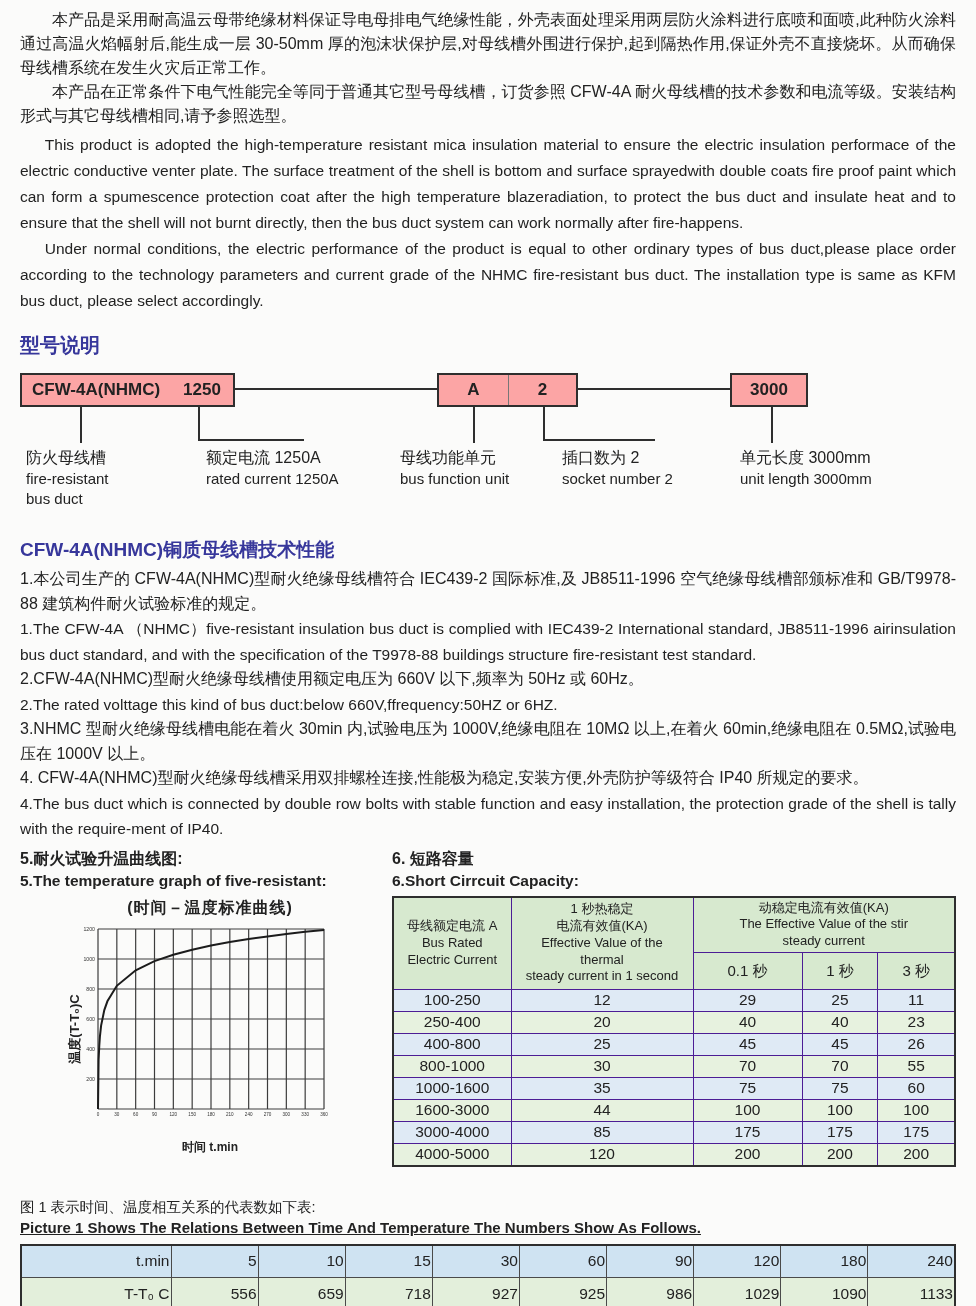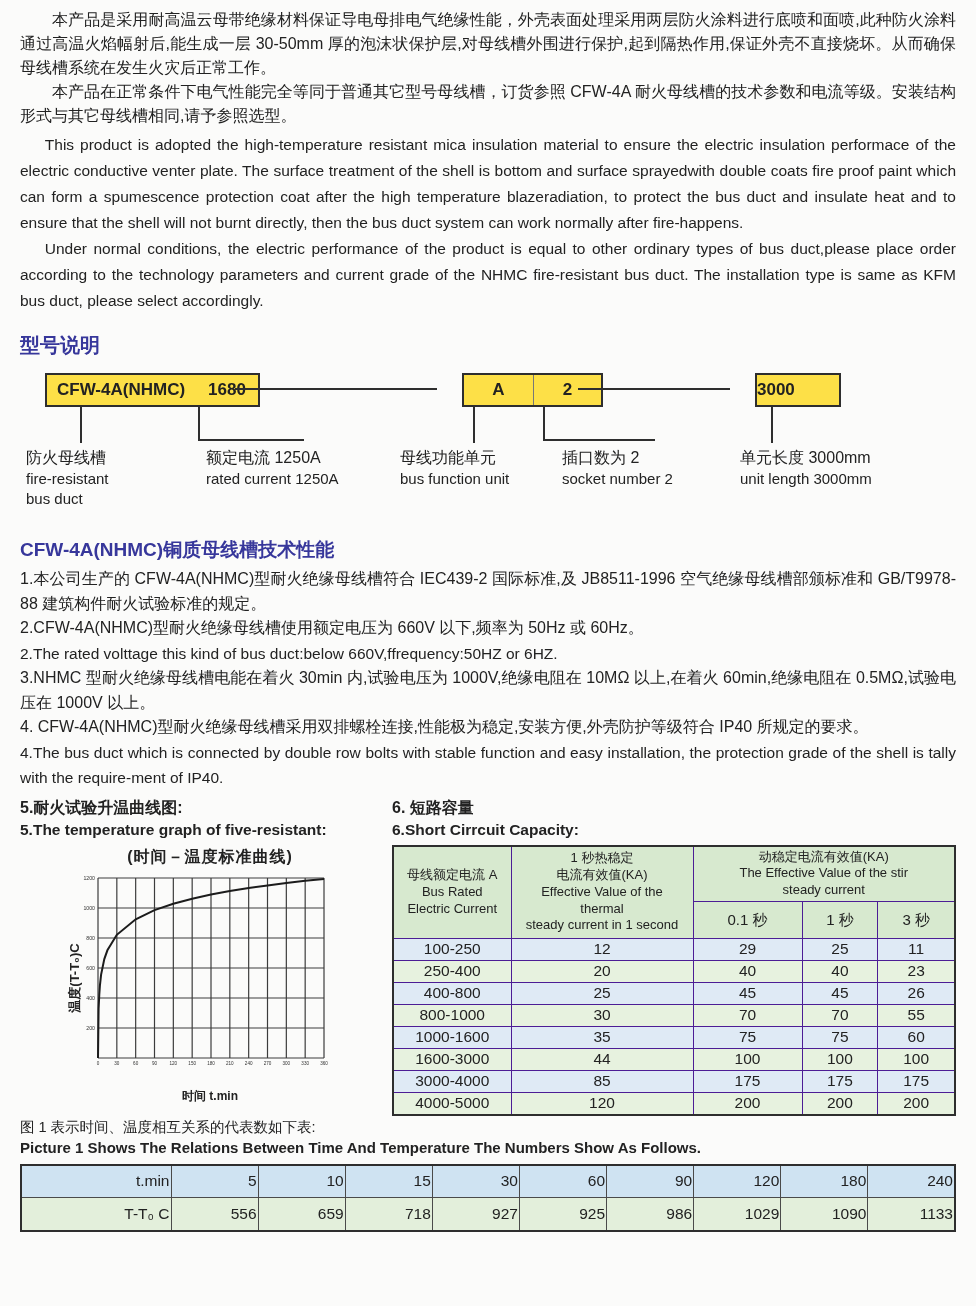"CFW-4A(NHMC)" .dbox { background: #fde047 -> #fca5a5; margin-left: 25px -> none }
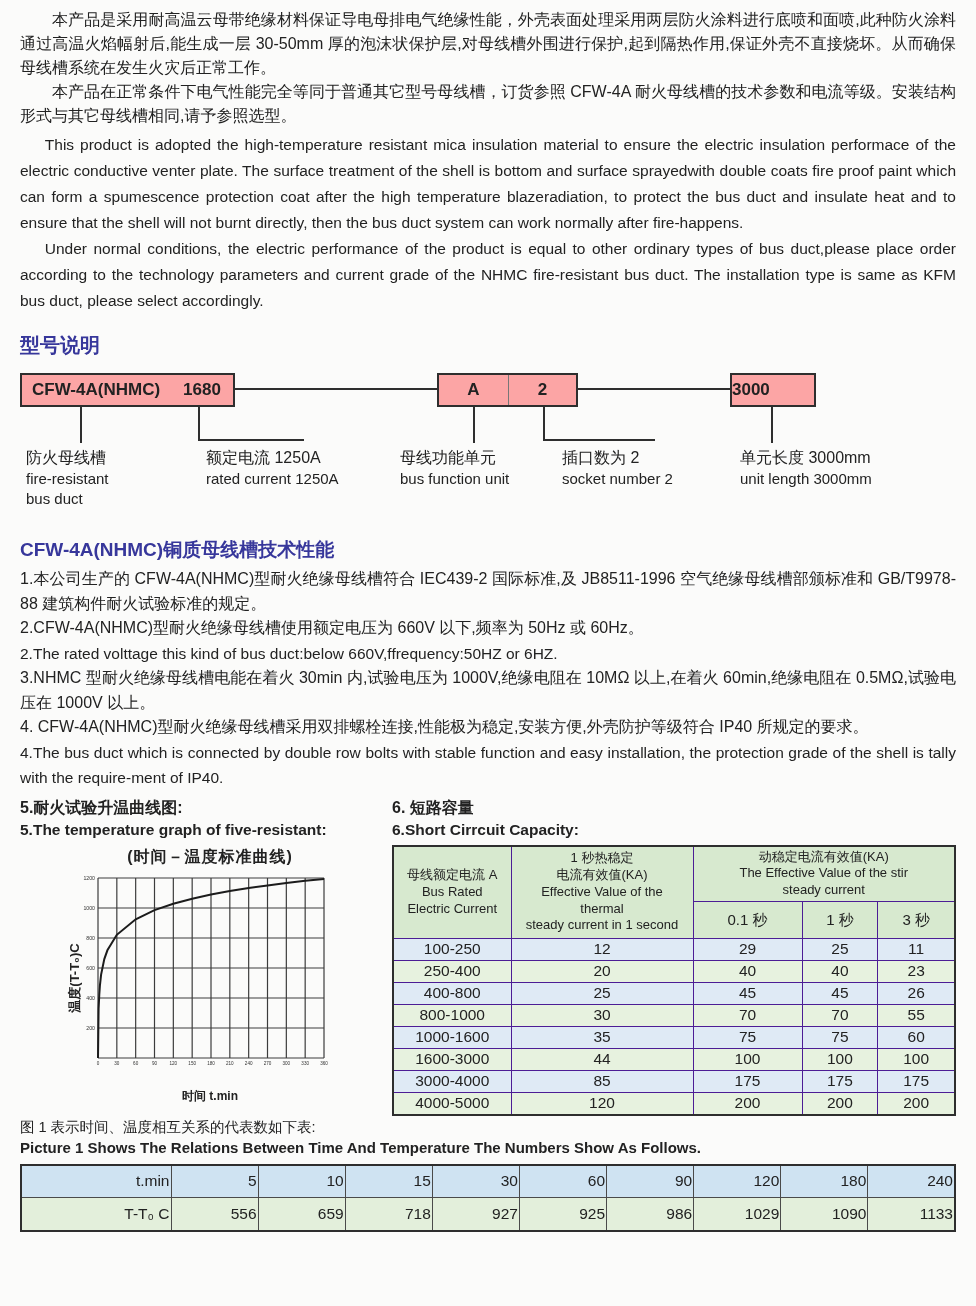"1680" span.cell { text: 1680 -> 1250 }
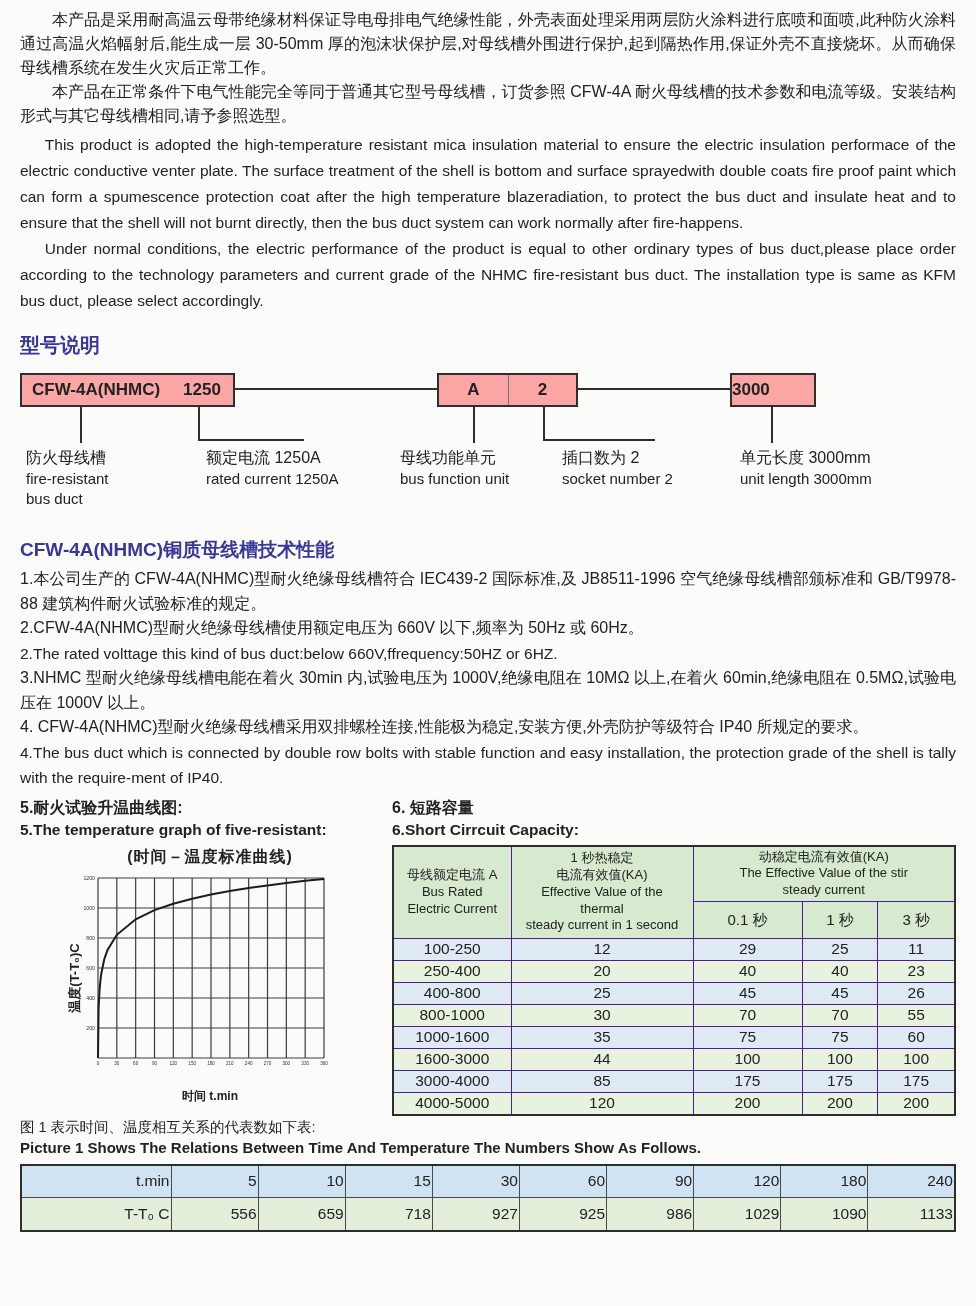"3000" div.dbox { justify-content: flex-start -> center; width: 86px -> 78px }
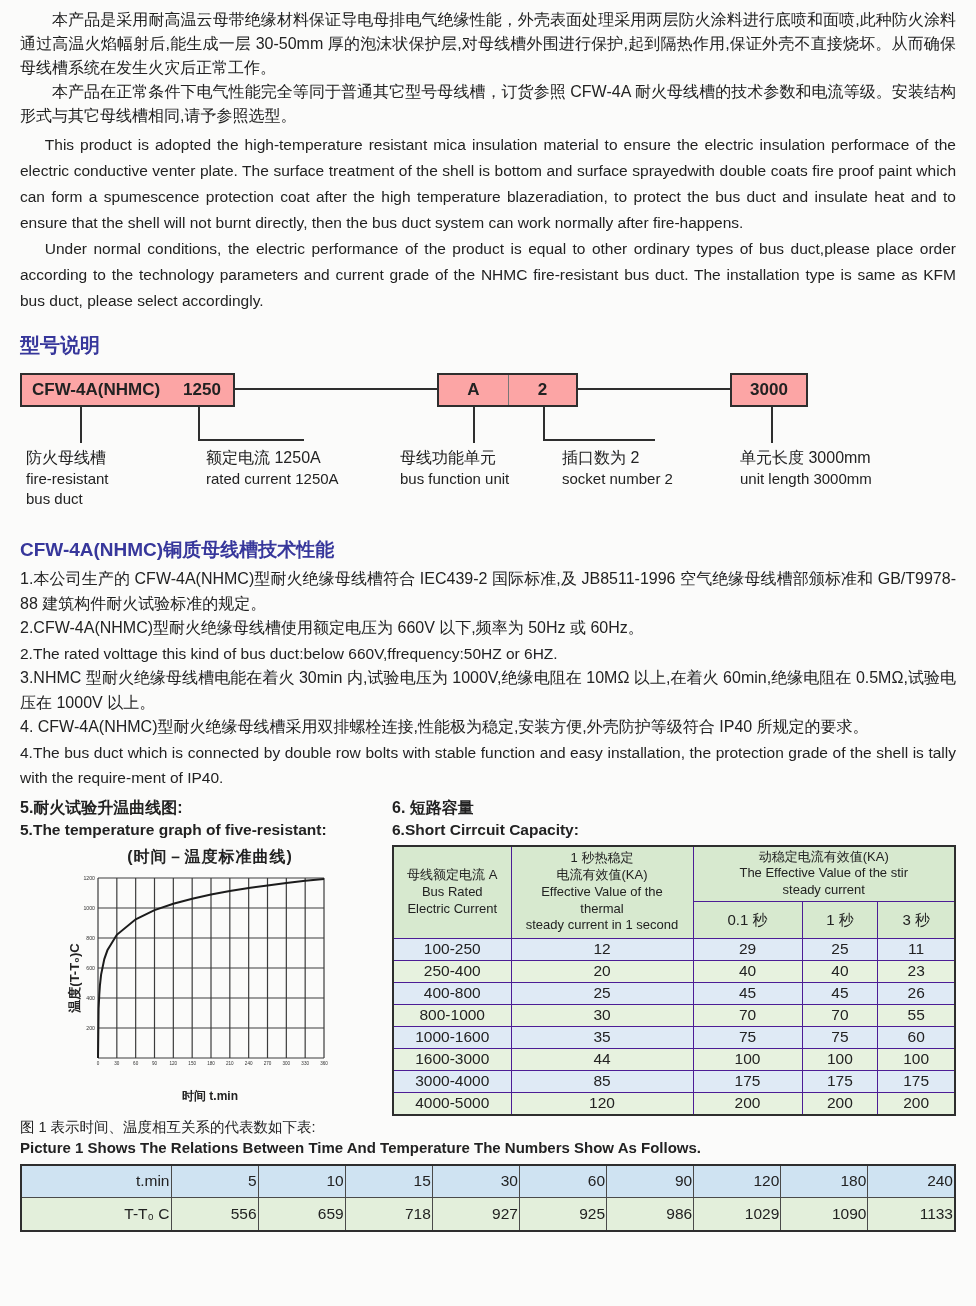"1.The CFW-4A （NHMC）five-resistant" p.enp { html: none -> <p>1.The CFW-4A （NHMC）five-resistant insulation bus duct is complied with IEC439-2 International standard, JB8511-1996 airinsulation bus duct standard, and with the specification of the T9978-88 buildings structure fire-resistant test standard.</p> }
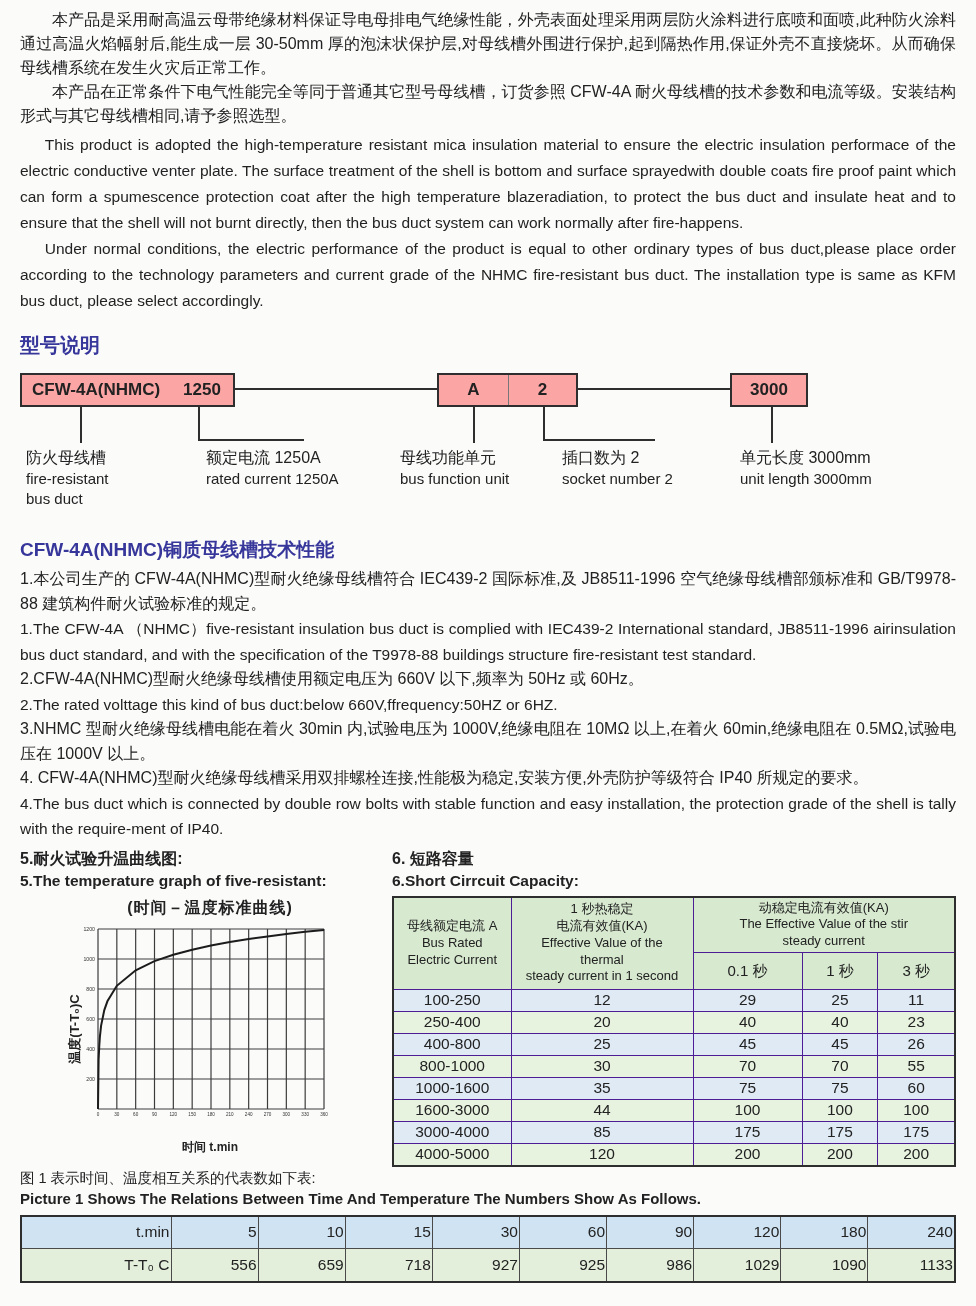"图 1 表示时间、温度相互关系的代表数如下表:" .caption-cn { margin-top: 2px -> 31px }
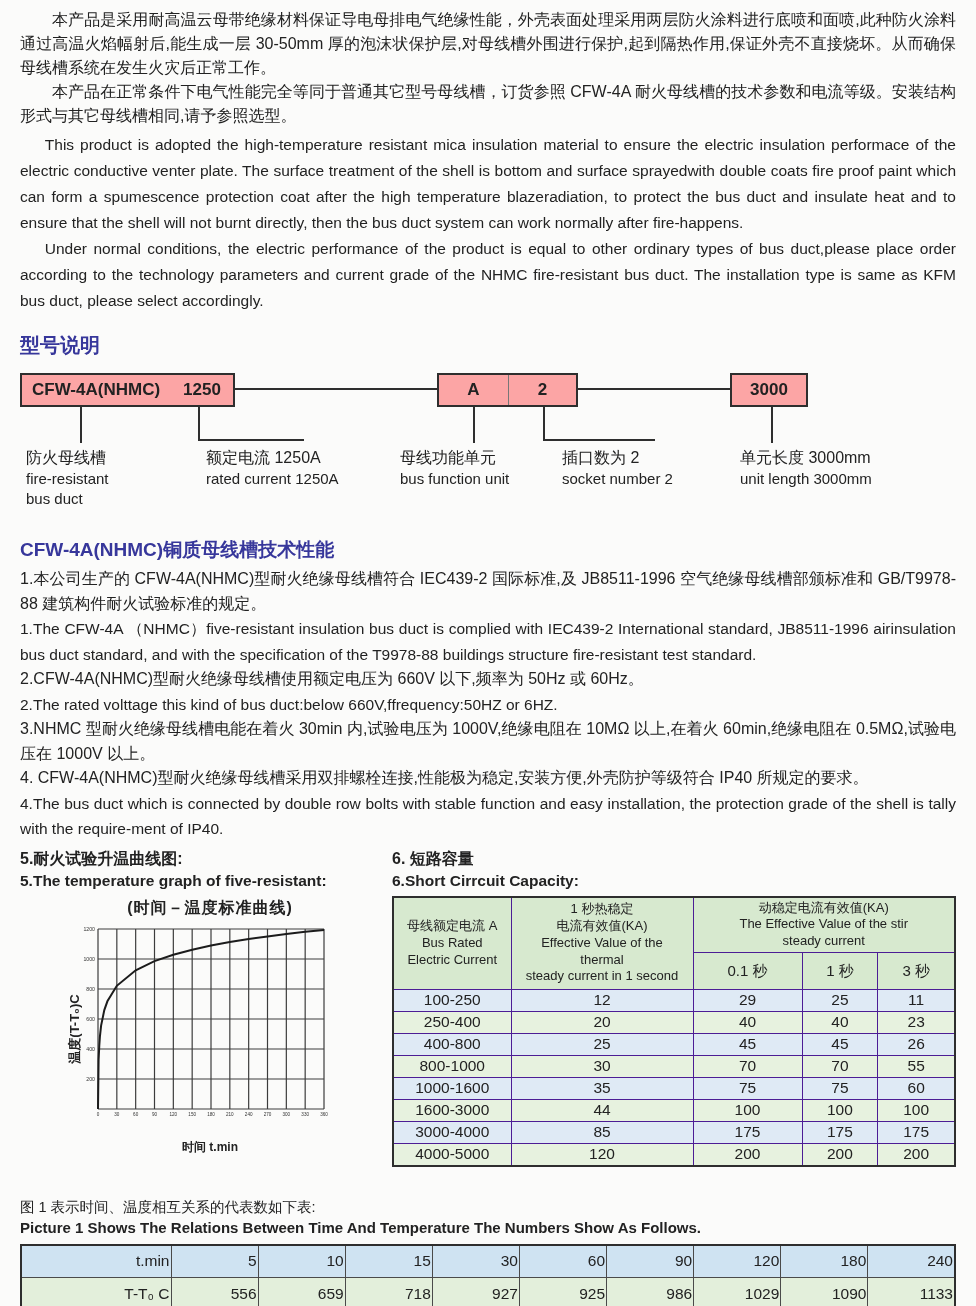"Picture 1 Shows The Relations" .caption-en { text-decoration: none -> underline }
